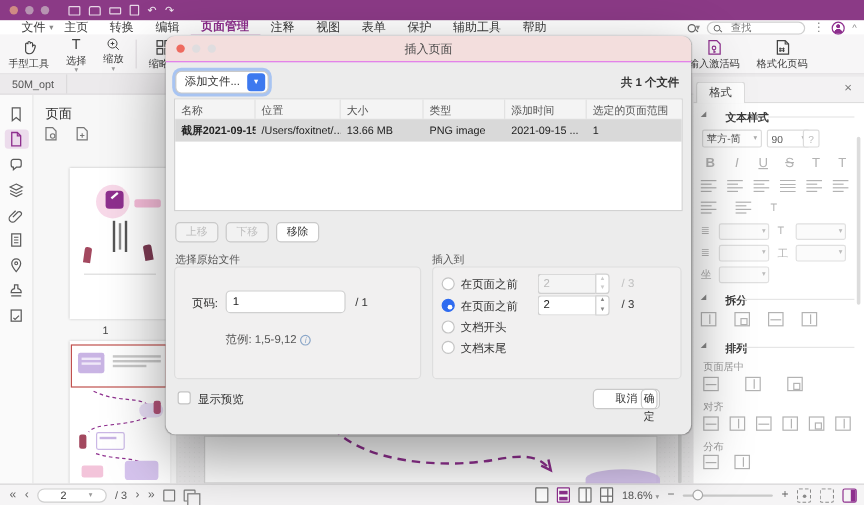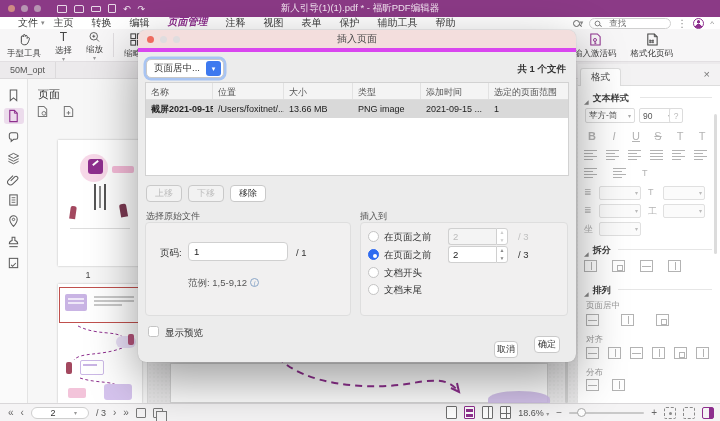"新人引导(1)(1).pdf * - 福昕PDF编辑器" div.win-title { html: <div>新人引导(1)(1).pdf * - 福昕PDF编辑器</div> -> none }
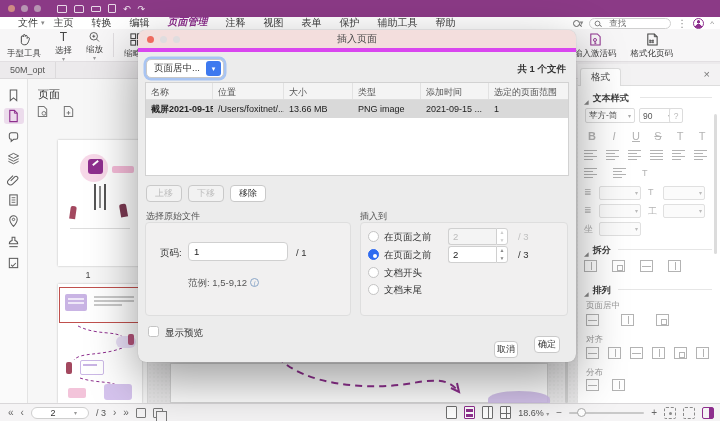"页面管理" .menu-item.active { font-style: italic -> none }
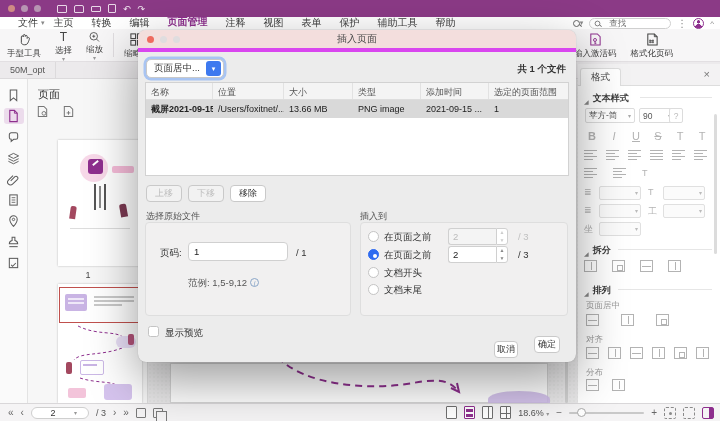"插入页面" .dlg-titlebar { border-bottom: 4px solid #d946ef -> 1px solid #d946ef }
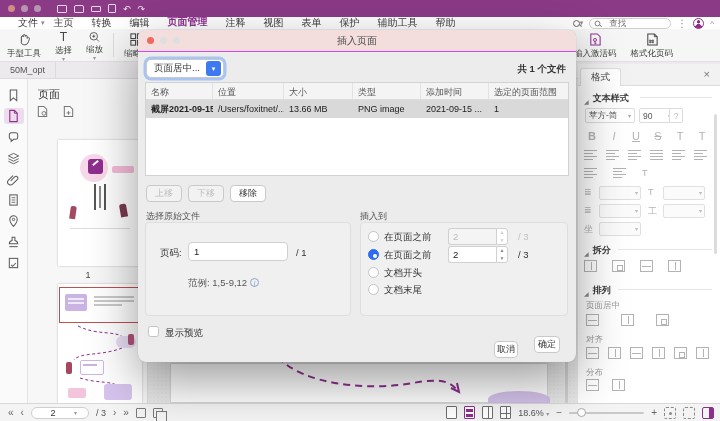"页面居中..." span { text: 页面居中 -> 添加文件 }
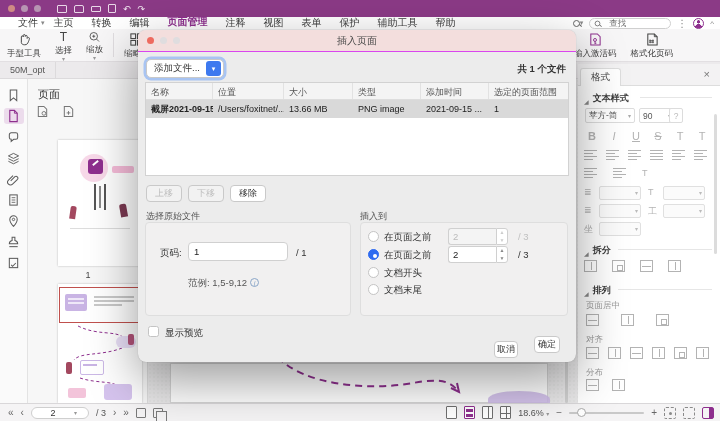"文本样式" .sec-head { align-items: flex-end -> flex-start; gap: 4px -> 16px }
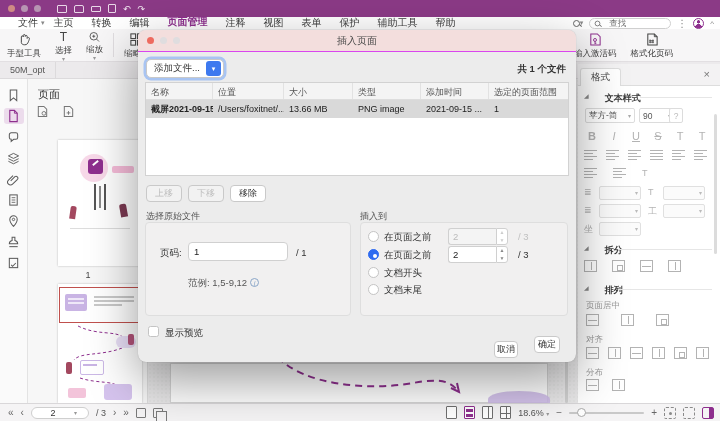"取消" div.dbtn { top: 311px -> 294px; width: 24px -> 56px }
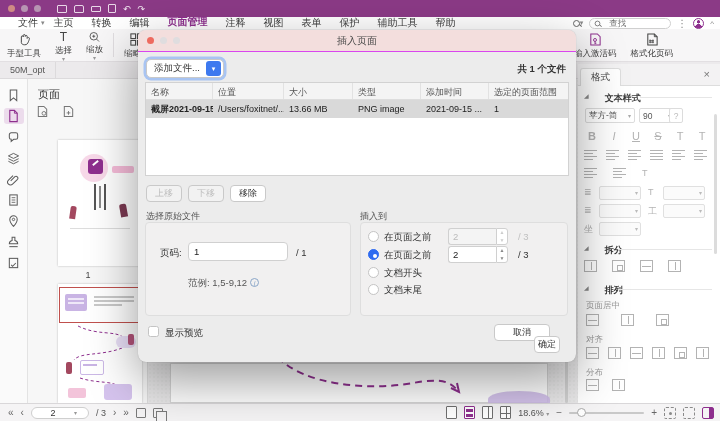"确定" div.dbtn { top: 306px -> 294px; width: 26px -> 14px }
